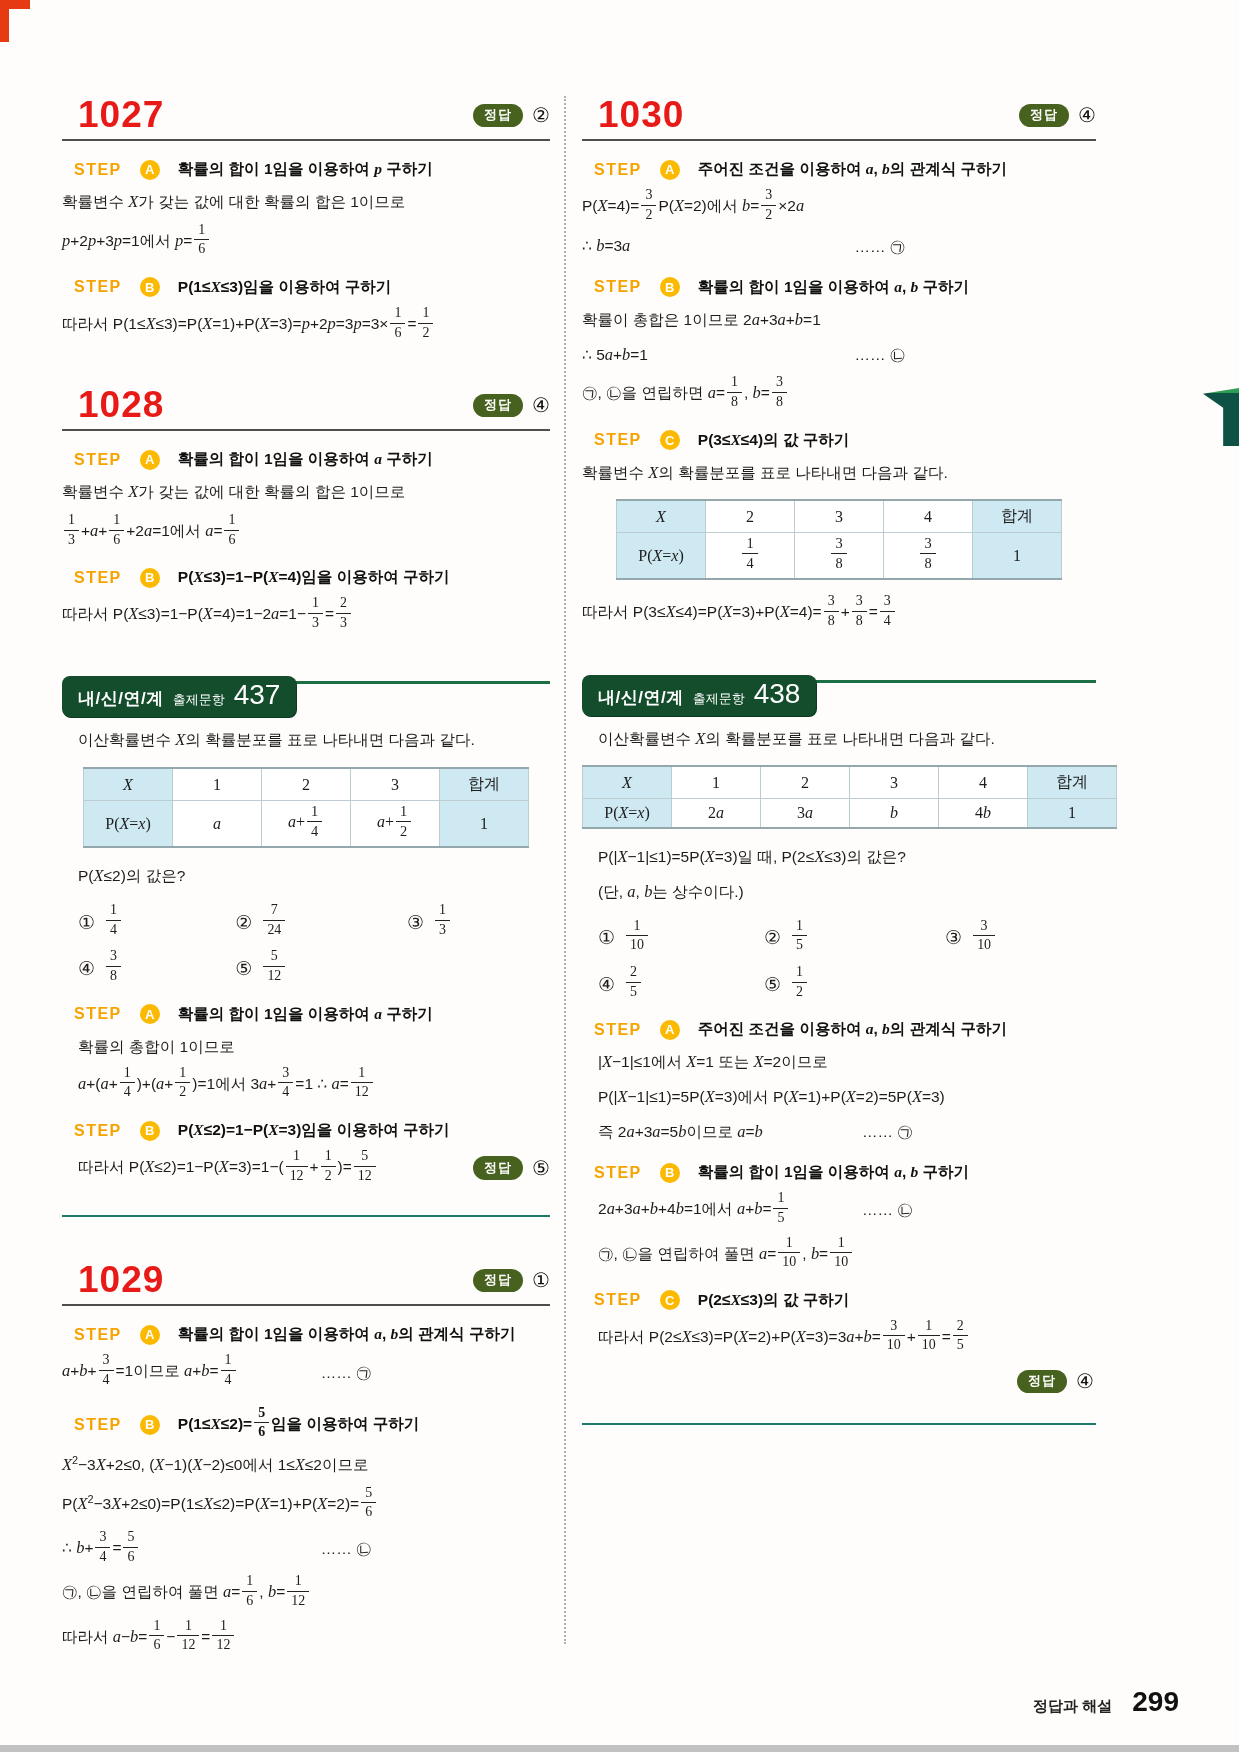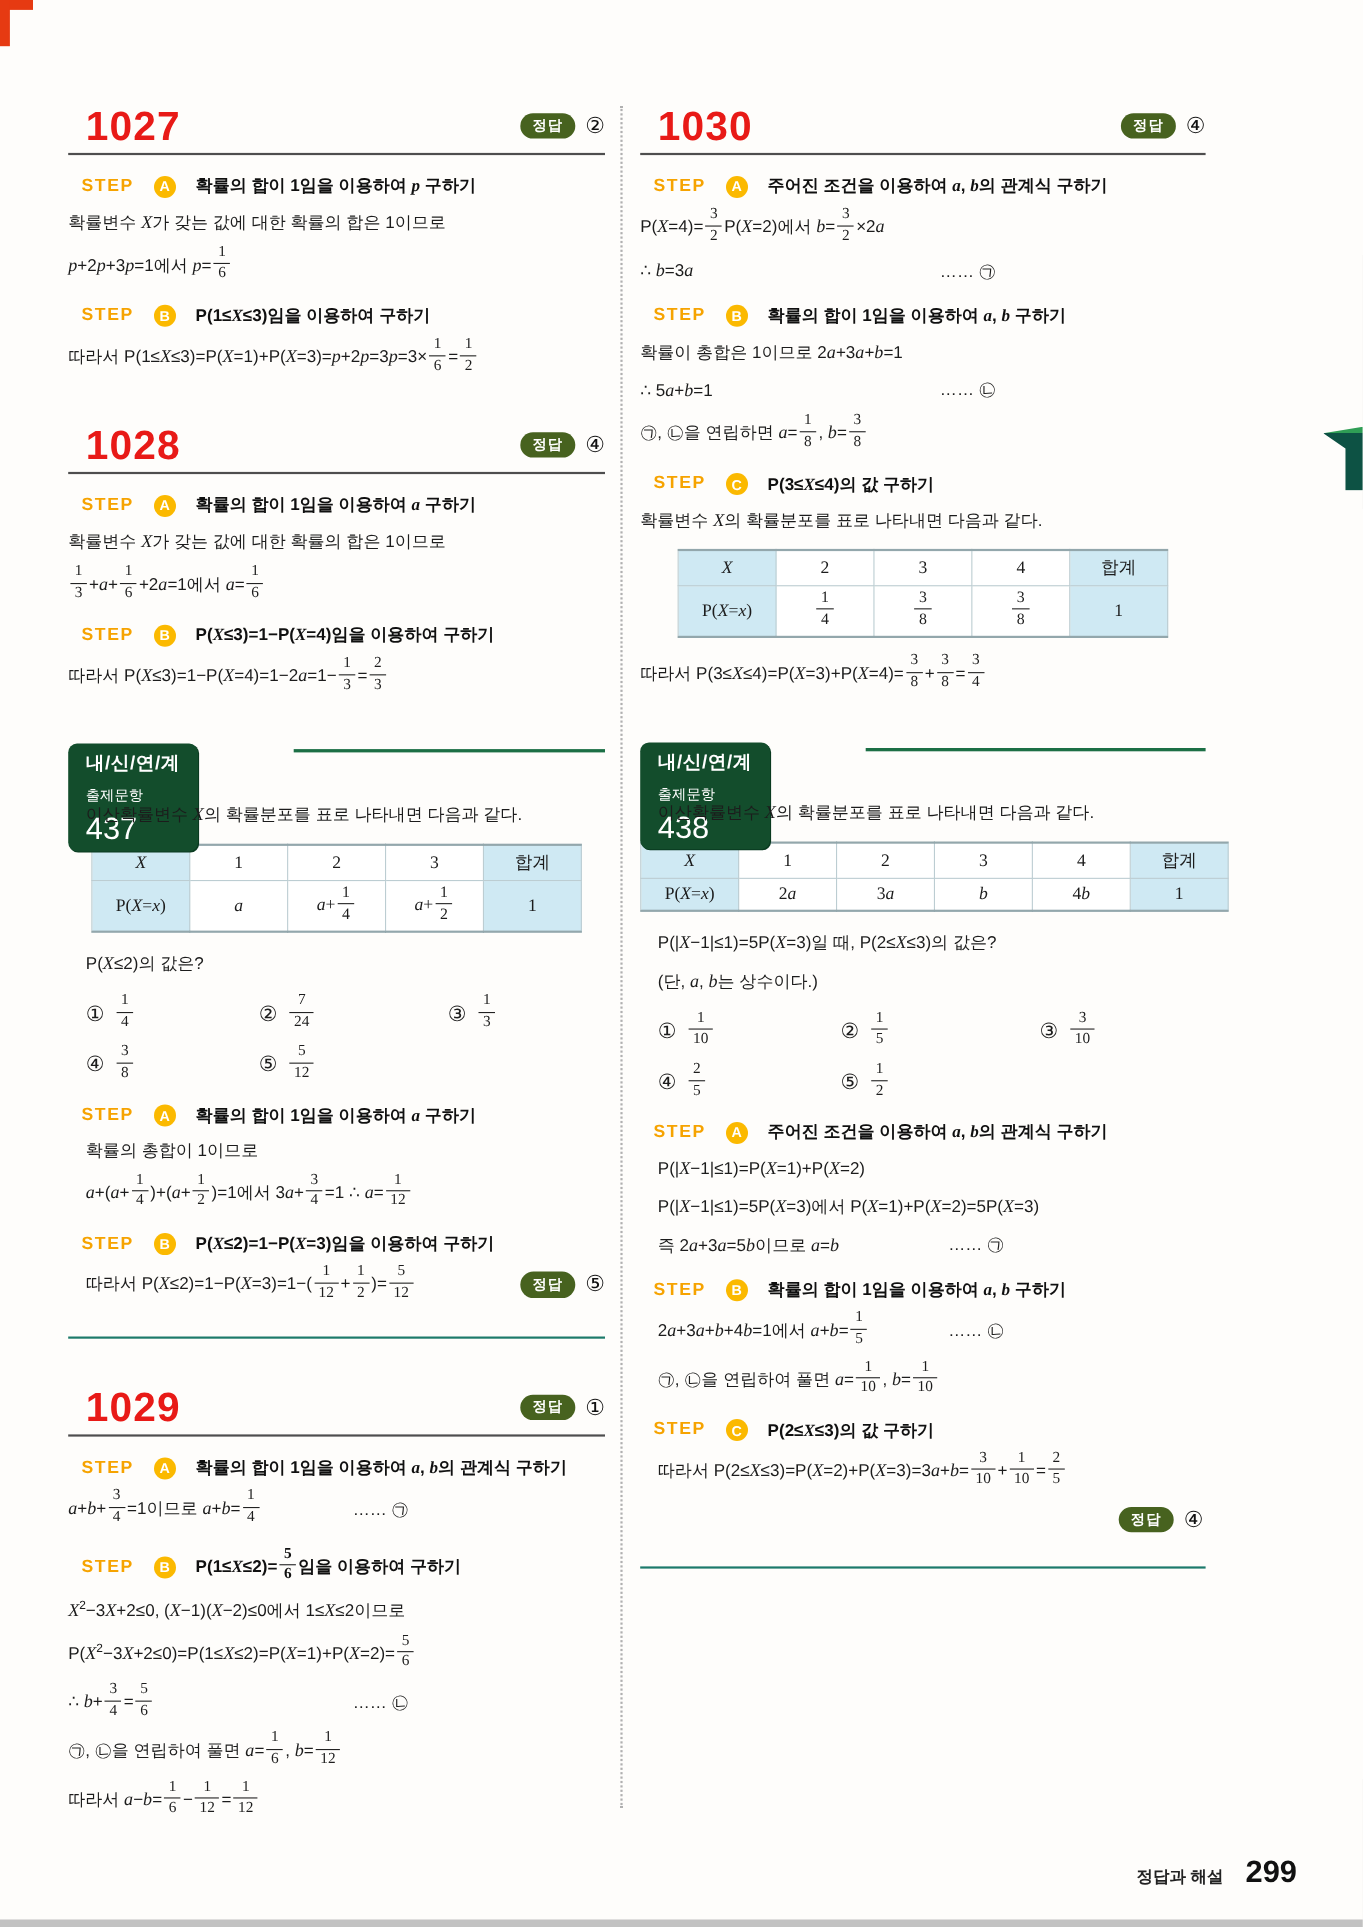"내/신/연/계" .linked-badge { flex-direction: column -> none }
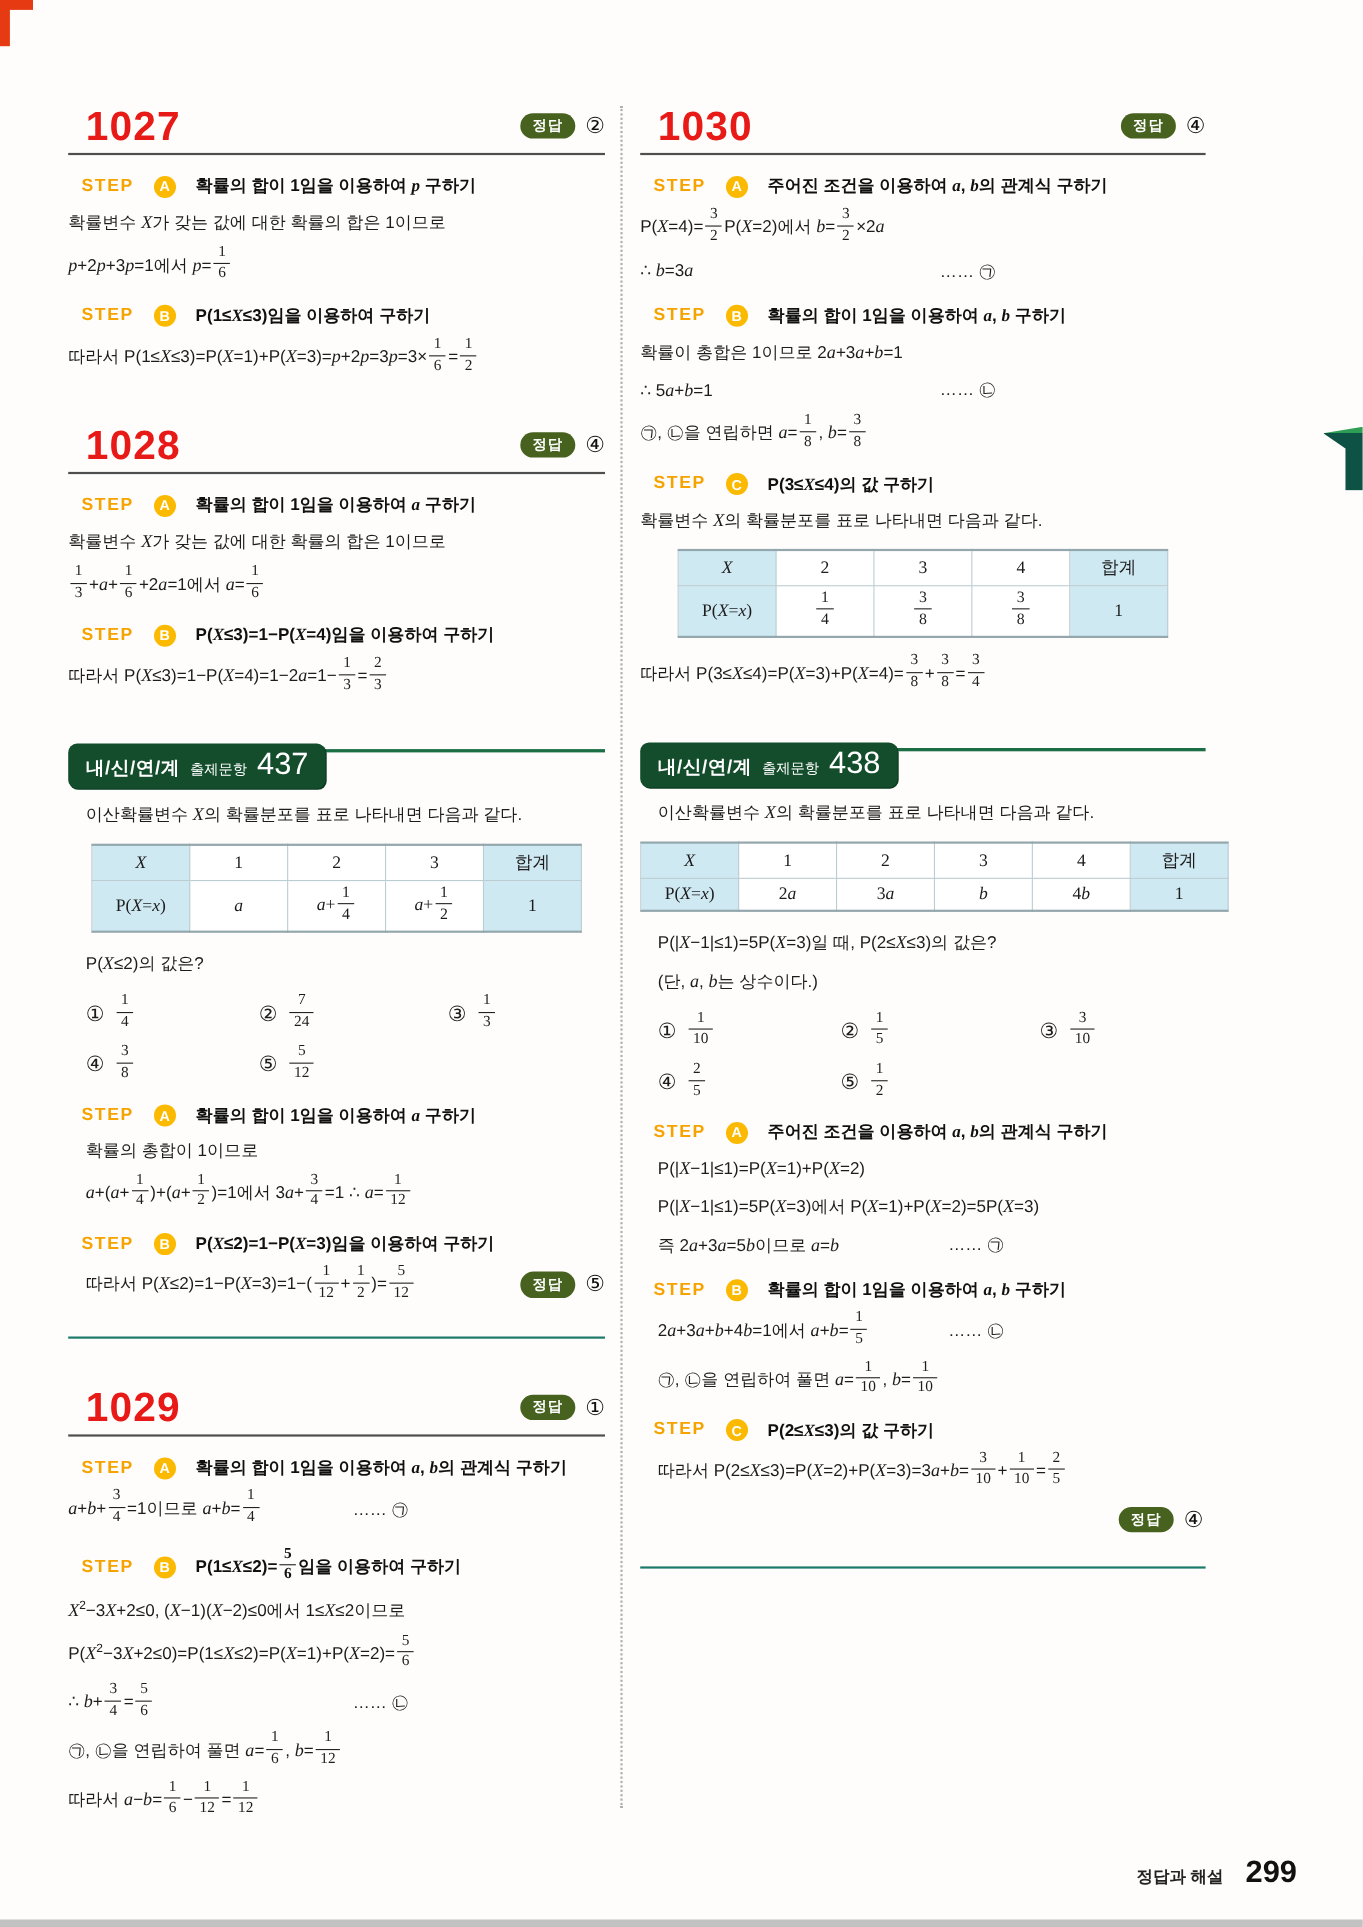"|X−1|≤1에서 X=1 또는 X=2이므로" div.line { html: none -> <div>|<i>X</i>−1|≤1에서 <i>X</i>=1 또는 <i>X</i>=2이므로</div> }
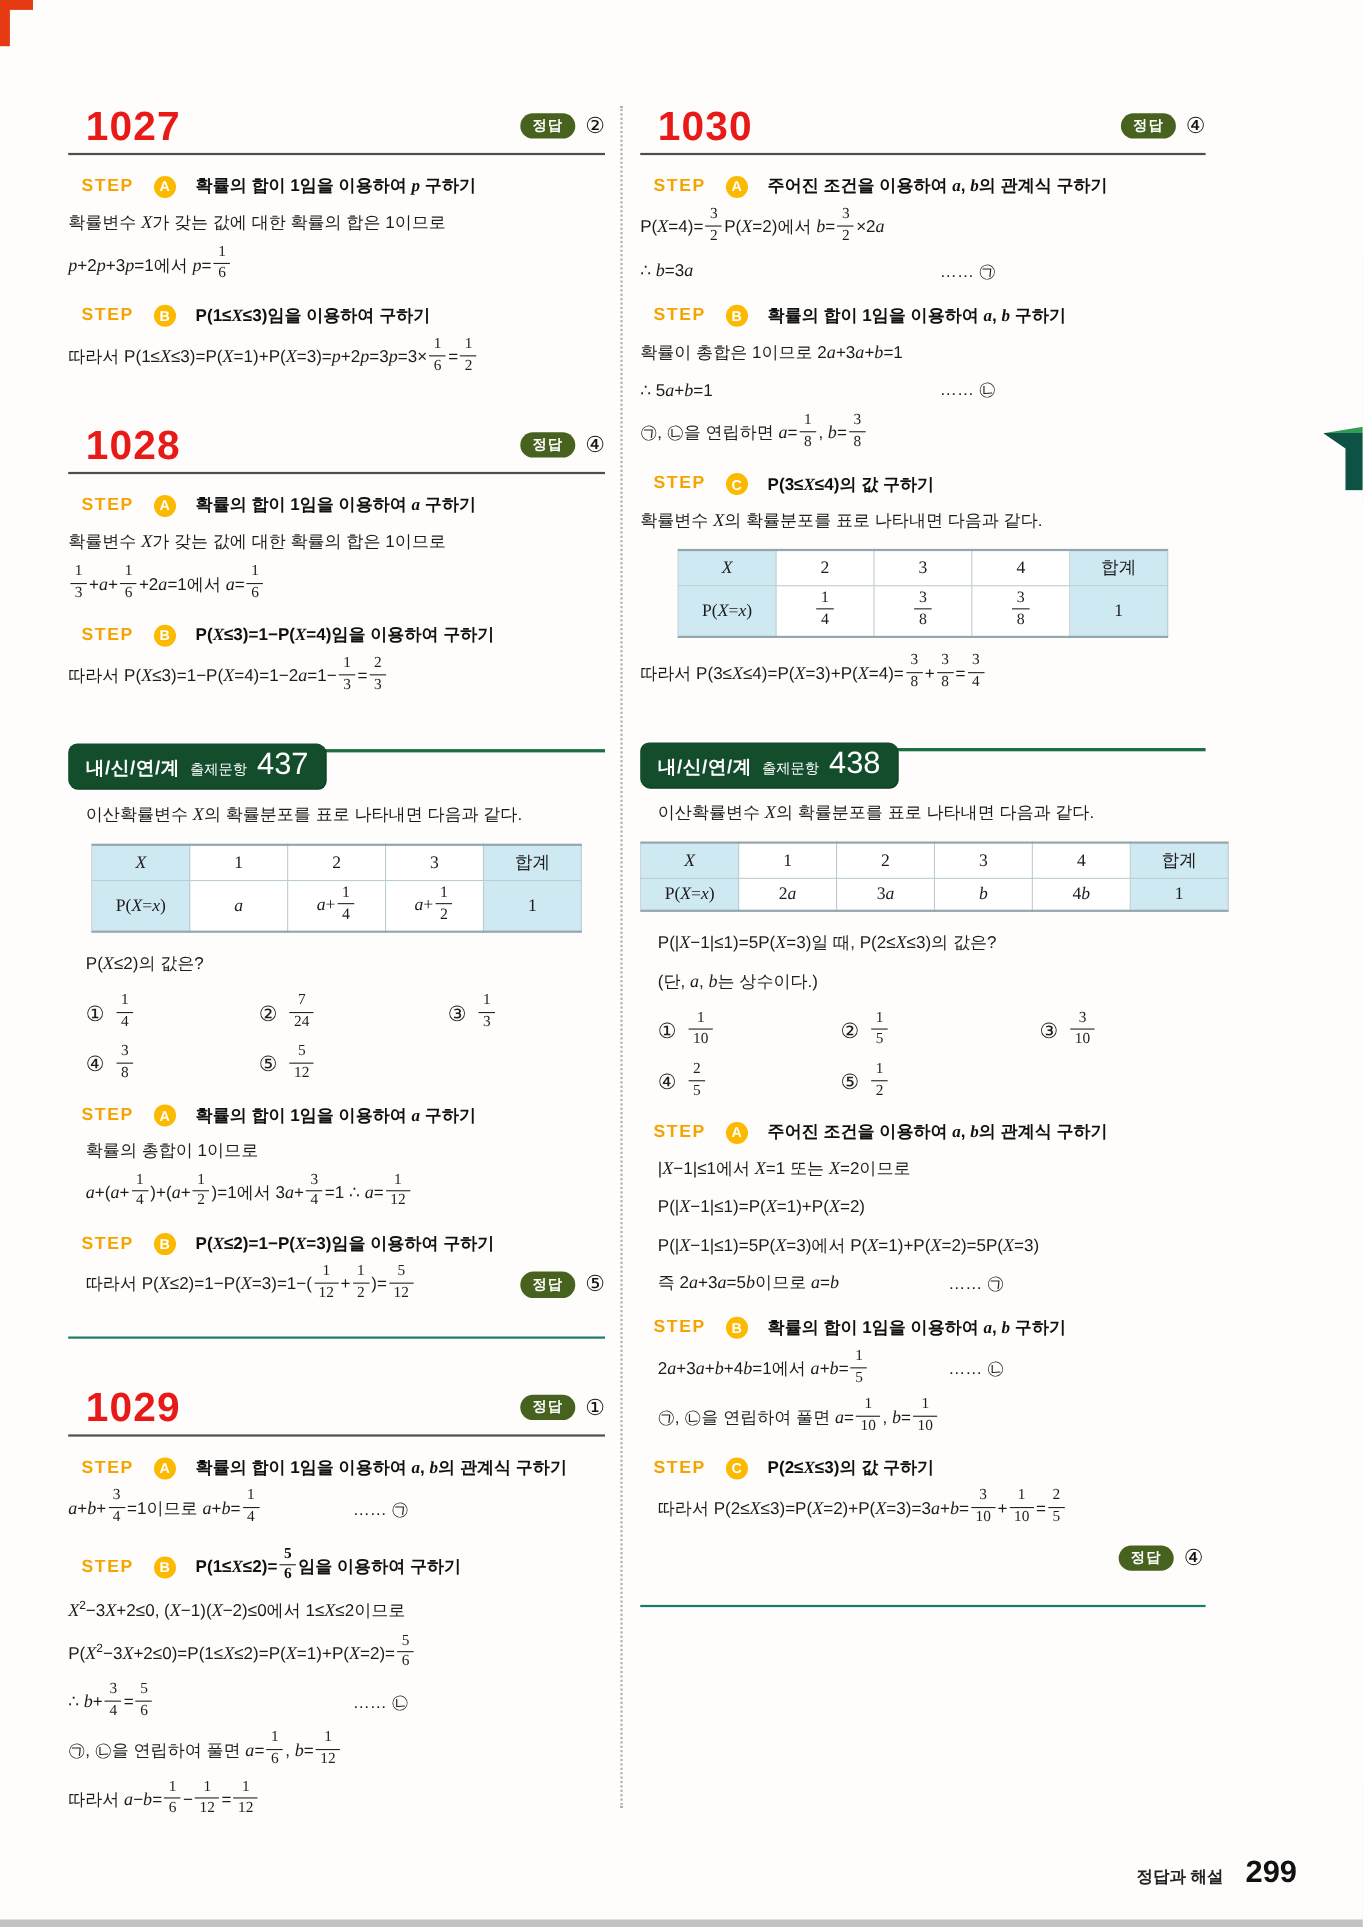"P(|X−1|≤1)=P(X=1)+P(X=2)" div.line { html: <div>P(|<i>X</i>−1|≤1)=P(<i>X</i>=1)+P(<i>X</i>=2)</div> -> none }
